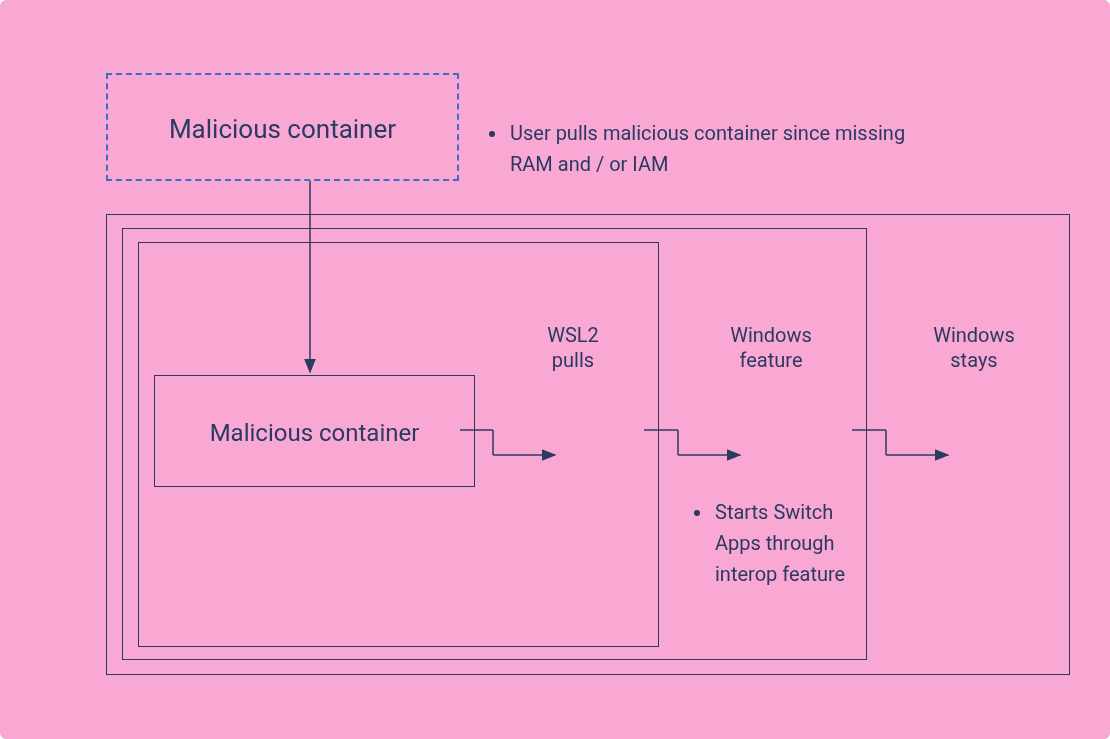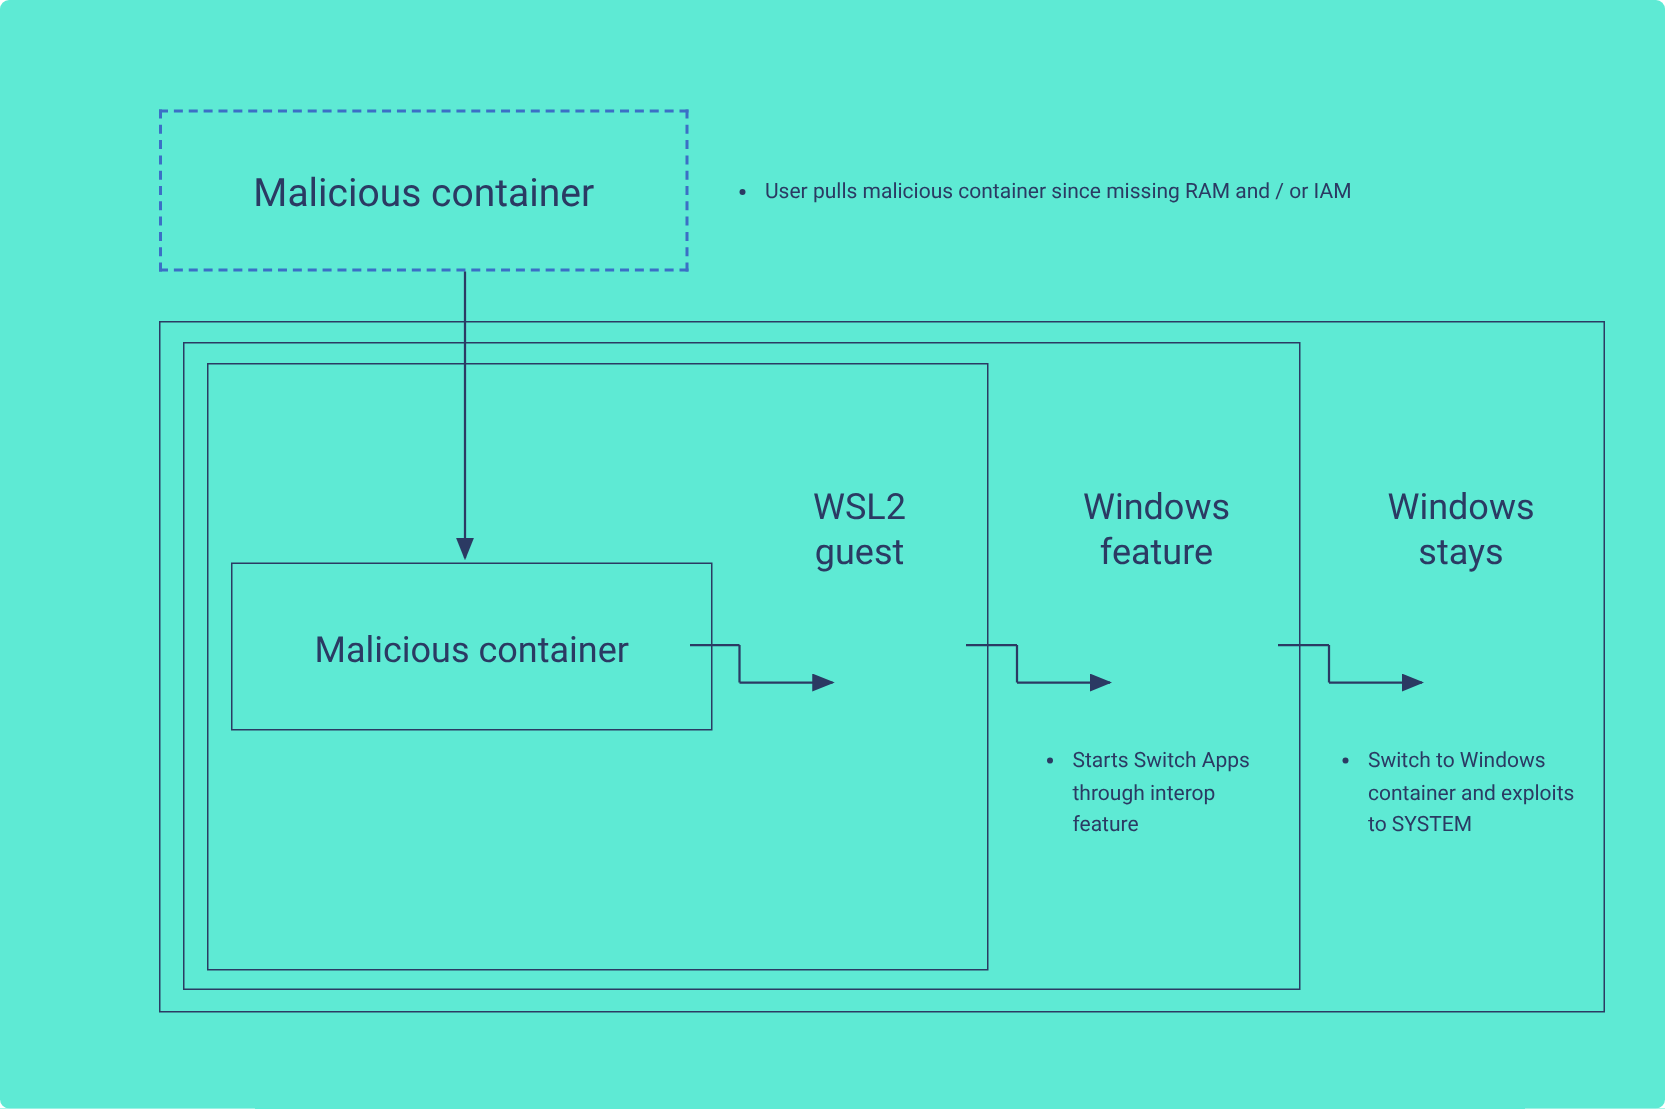"Malicious container" .canvas { background: #5eead4 -> #f9a8d4 }
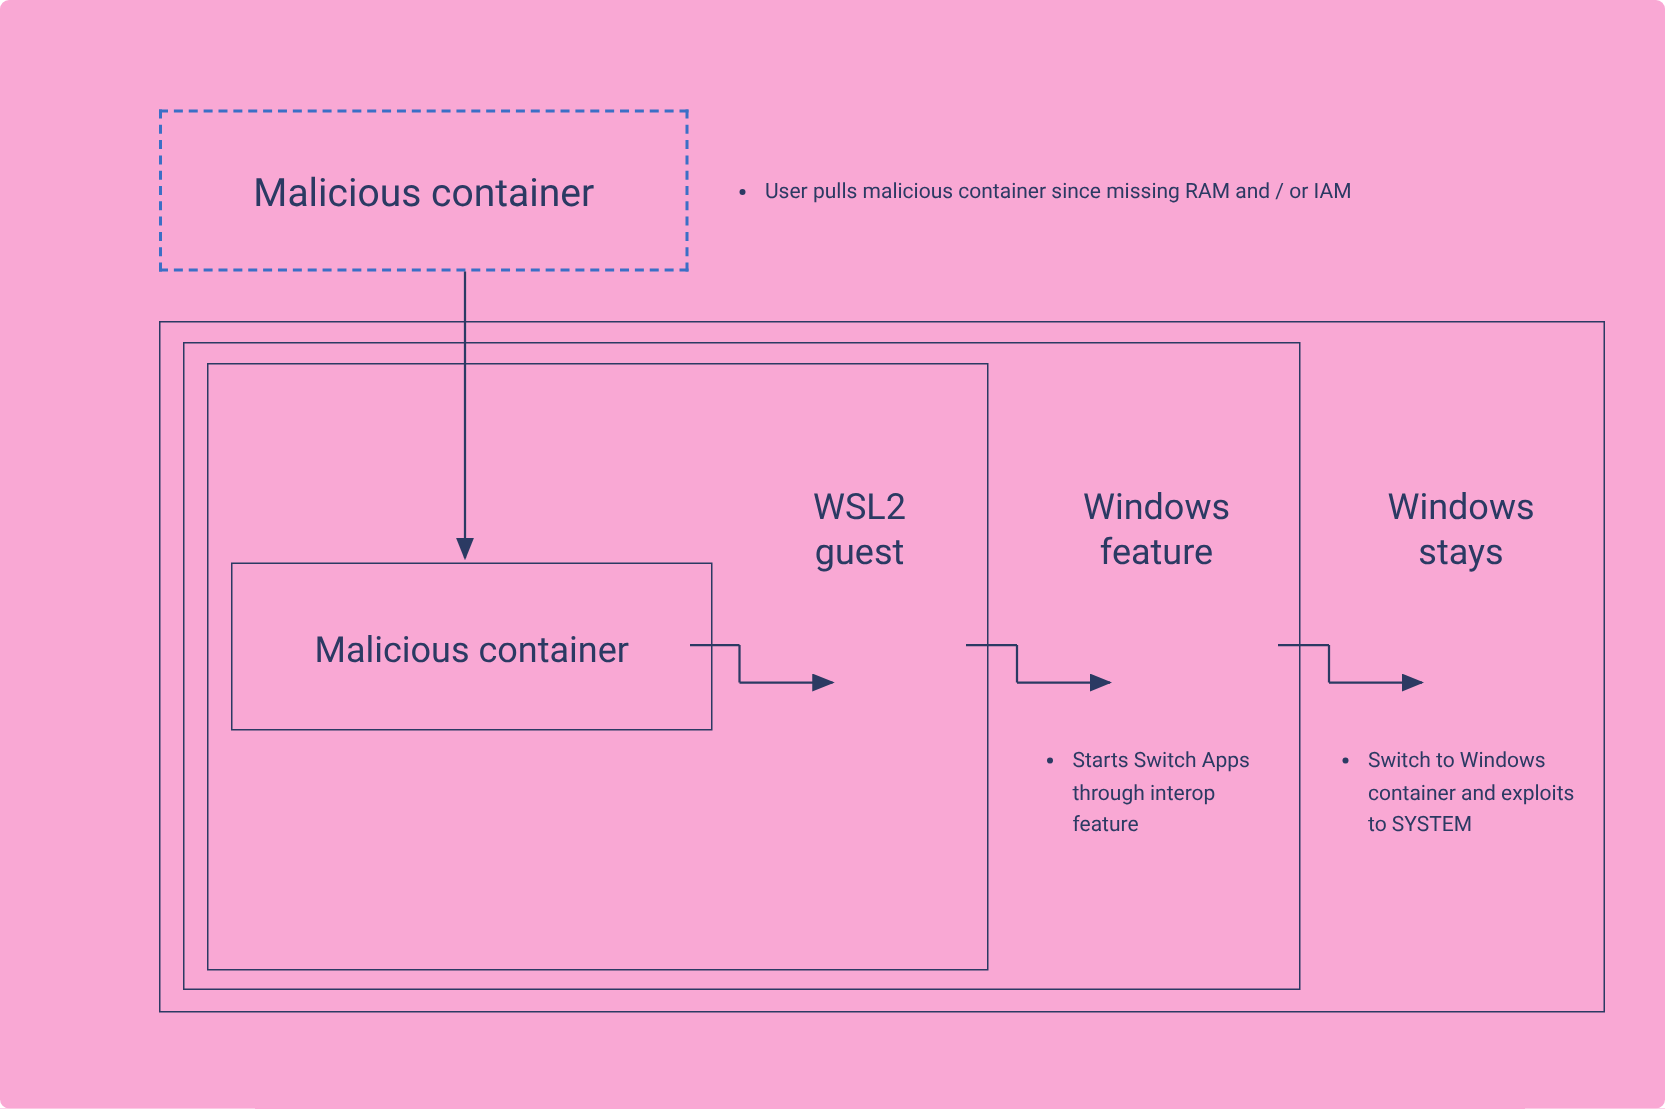"User pulls malicious container since" .bullets { font-size: 14px -> 20px }
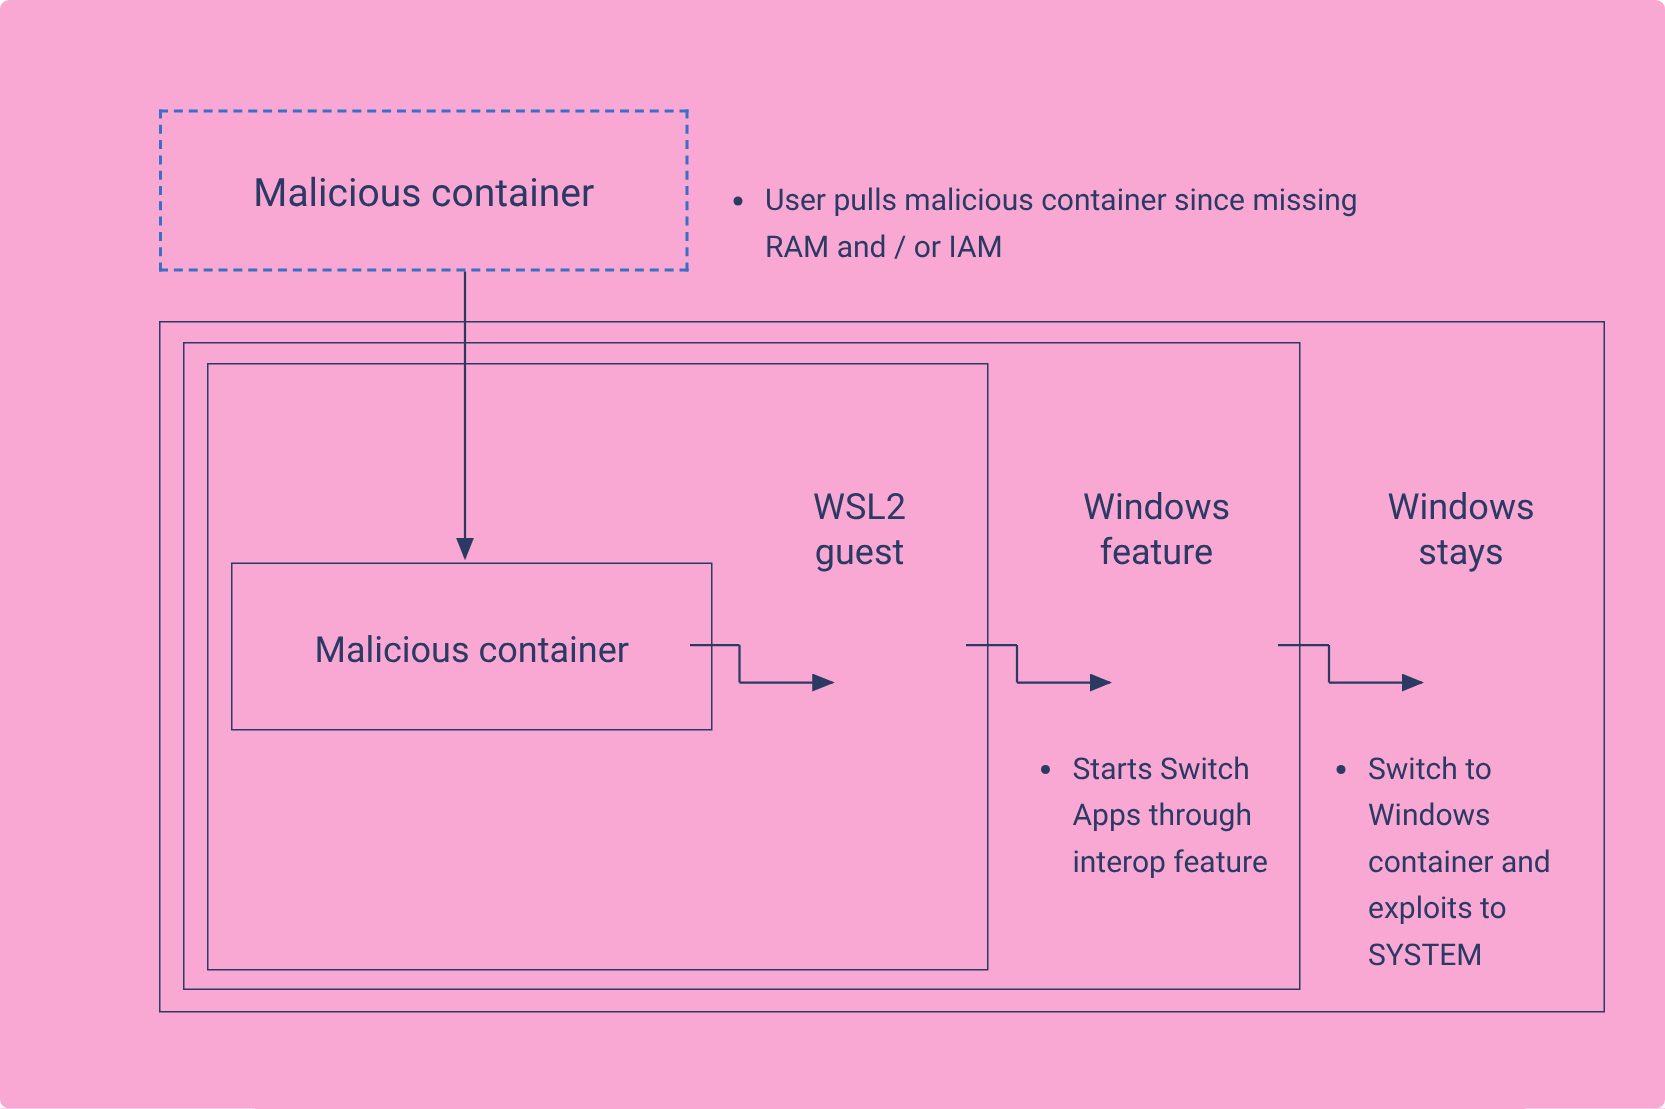"WSL2" .title { font-size: 24px -> 20px }
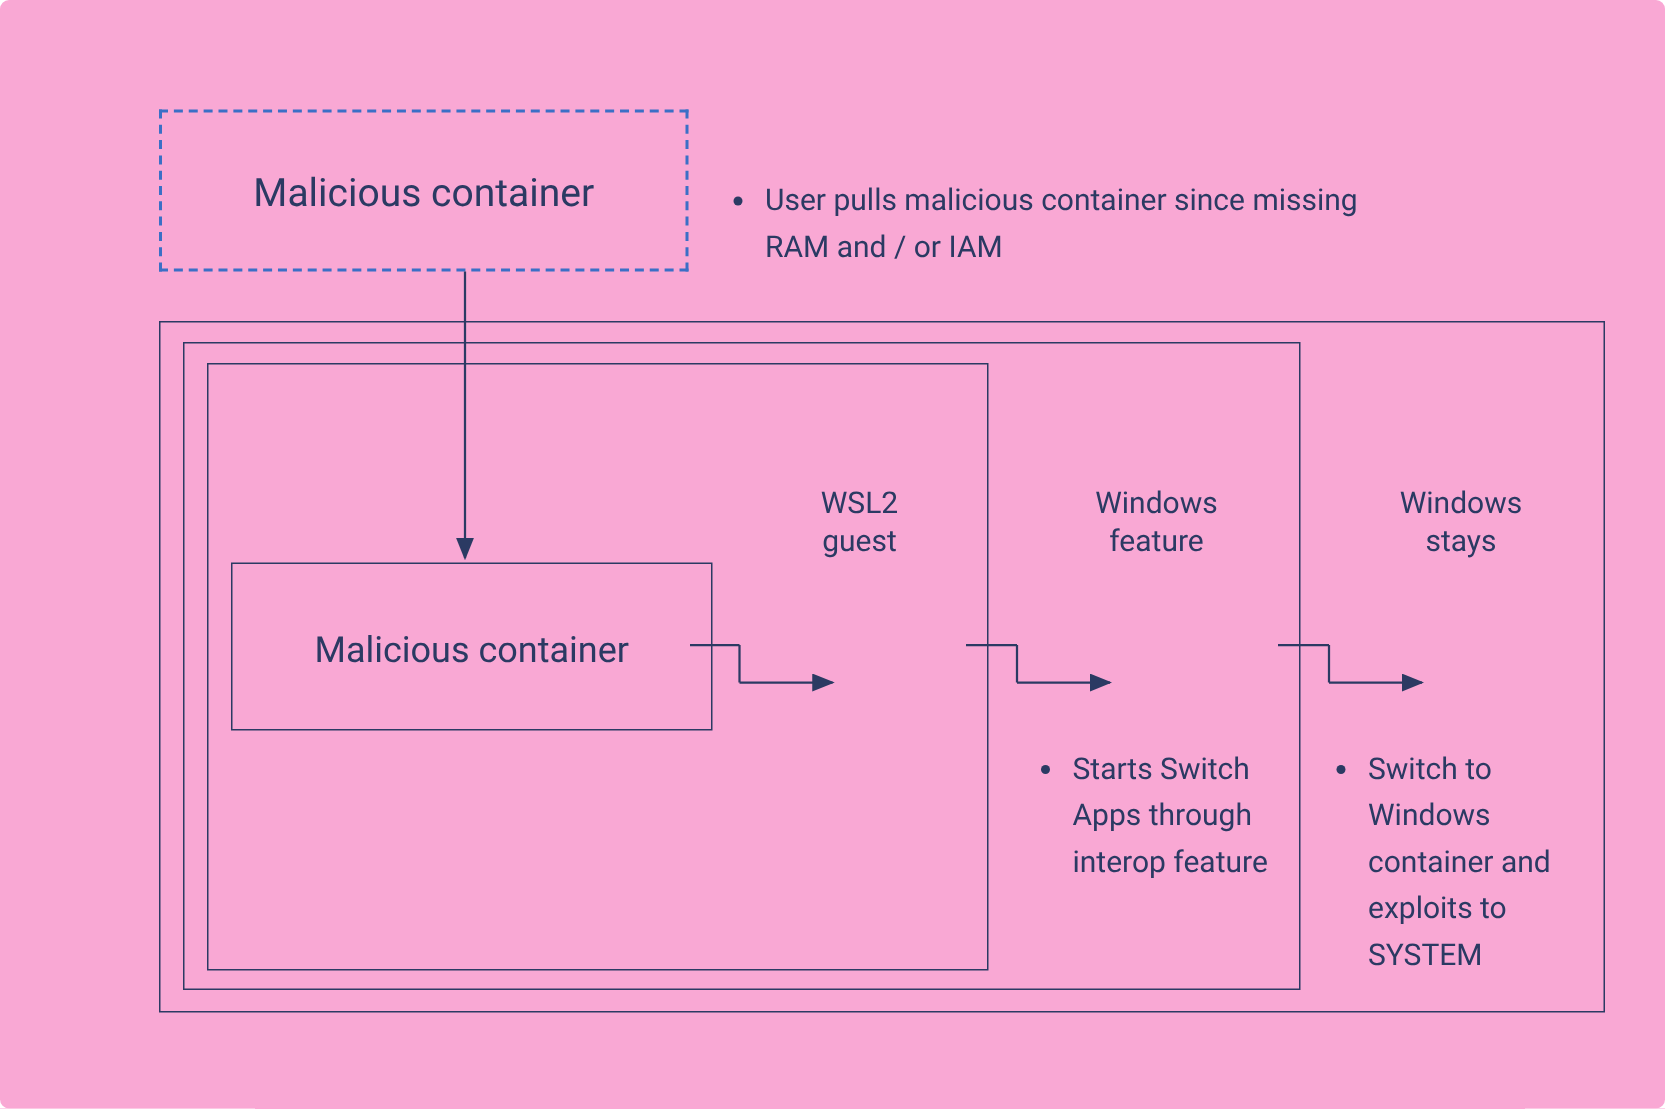"guest" span { text: guest -> pulls }
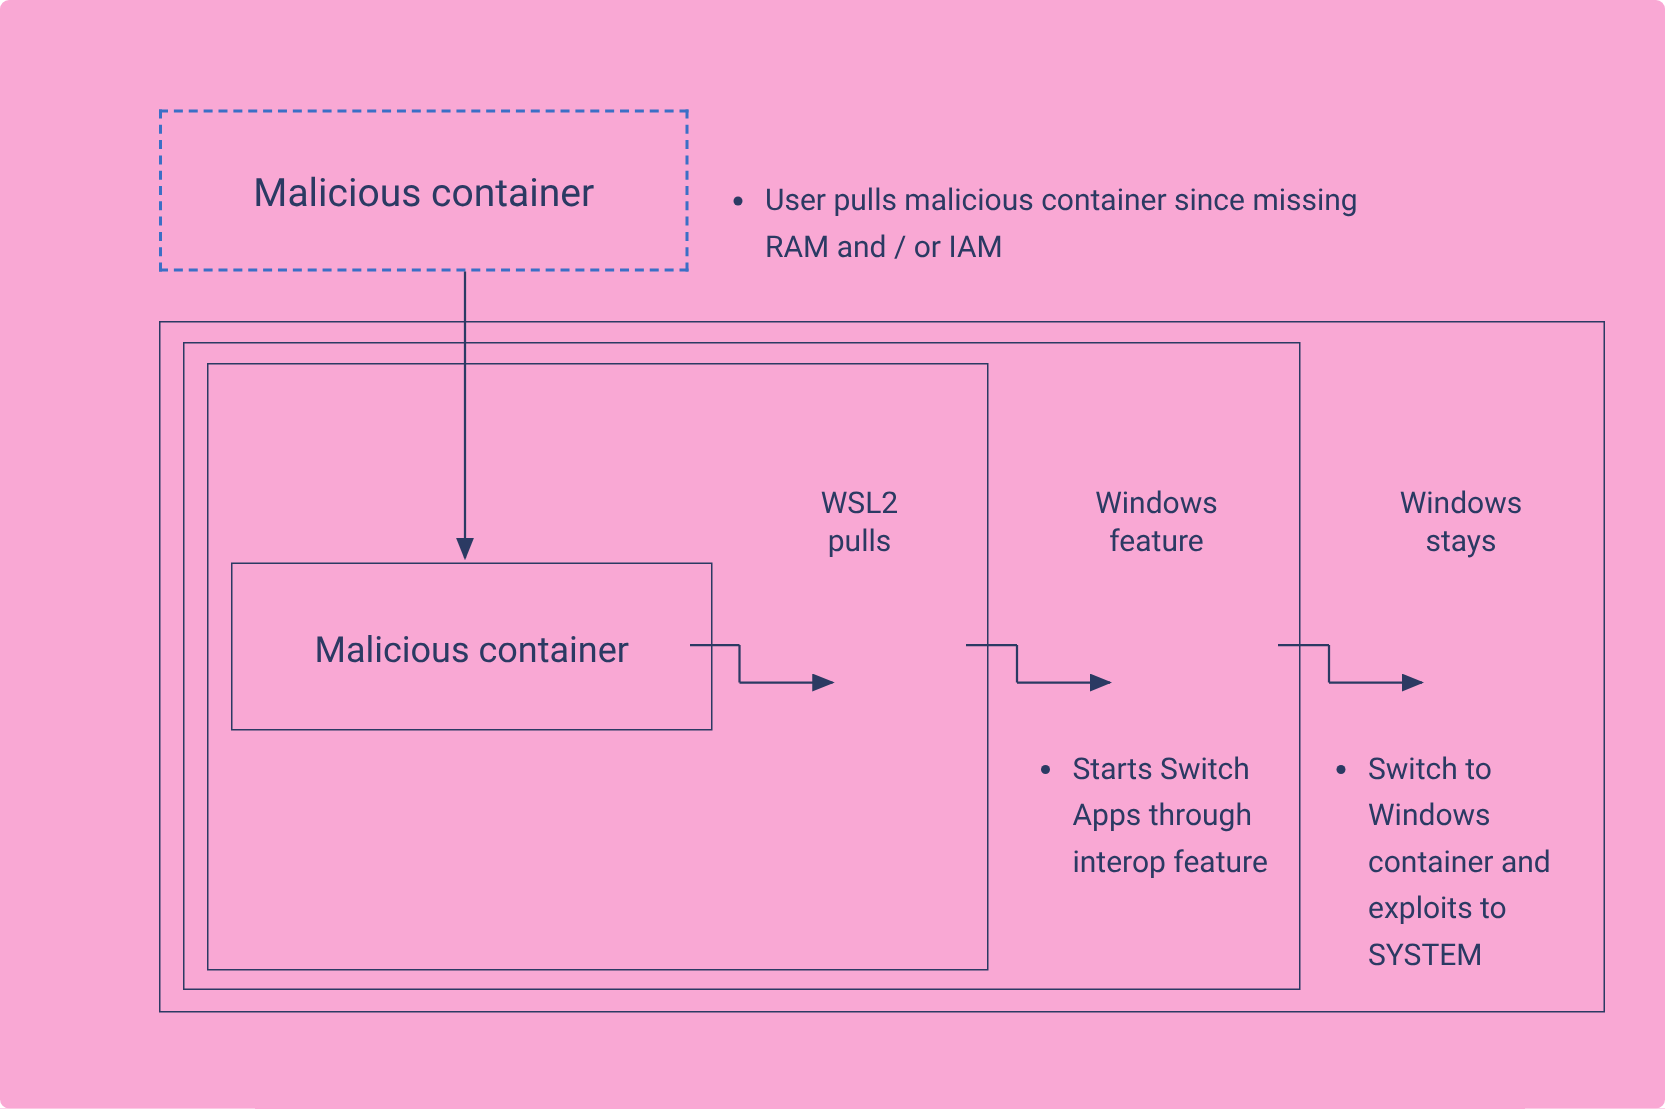"Switch to Windows container and" div.bullets { html: <div> <ul> <li>Switch to Windows container and exploits to SYSTEM</li> </ul> </div> -> none }
